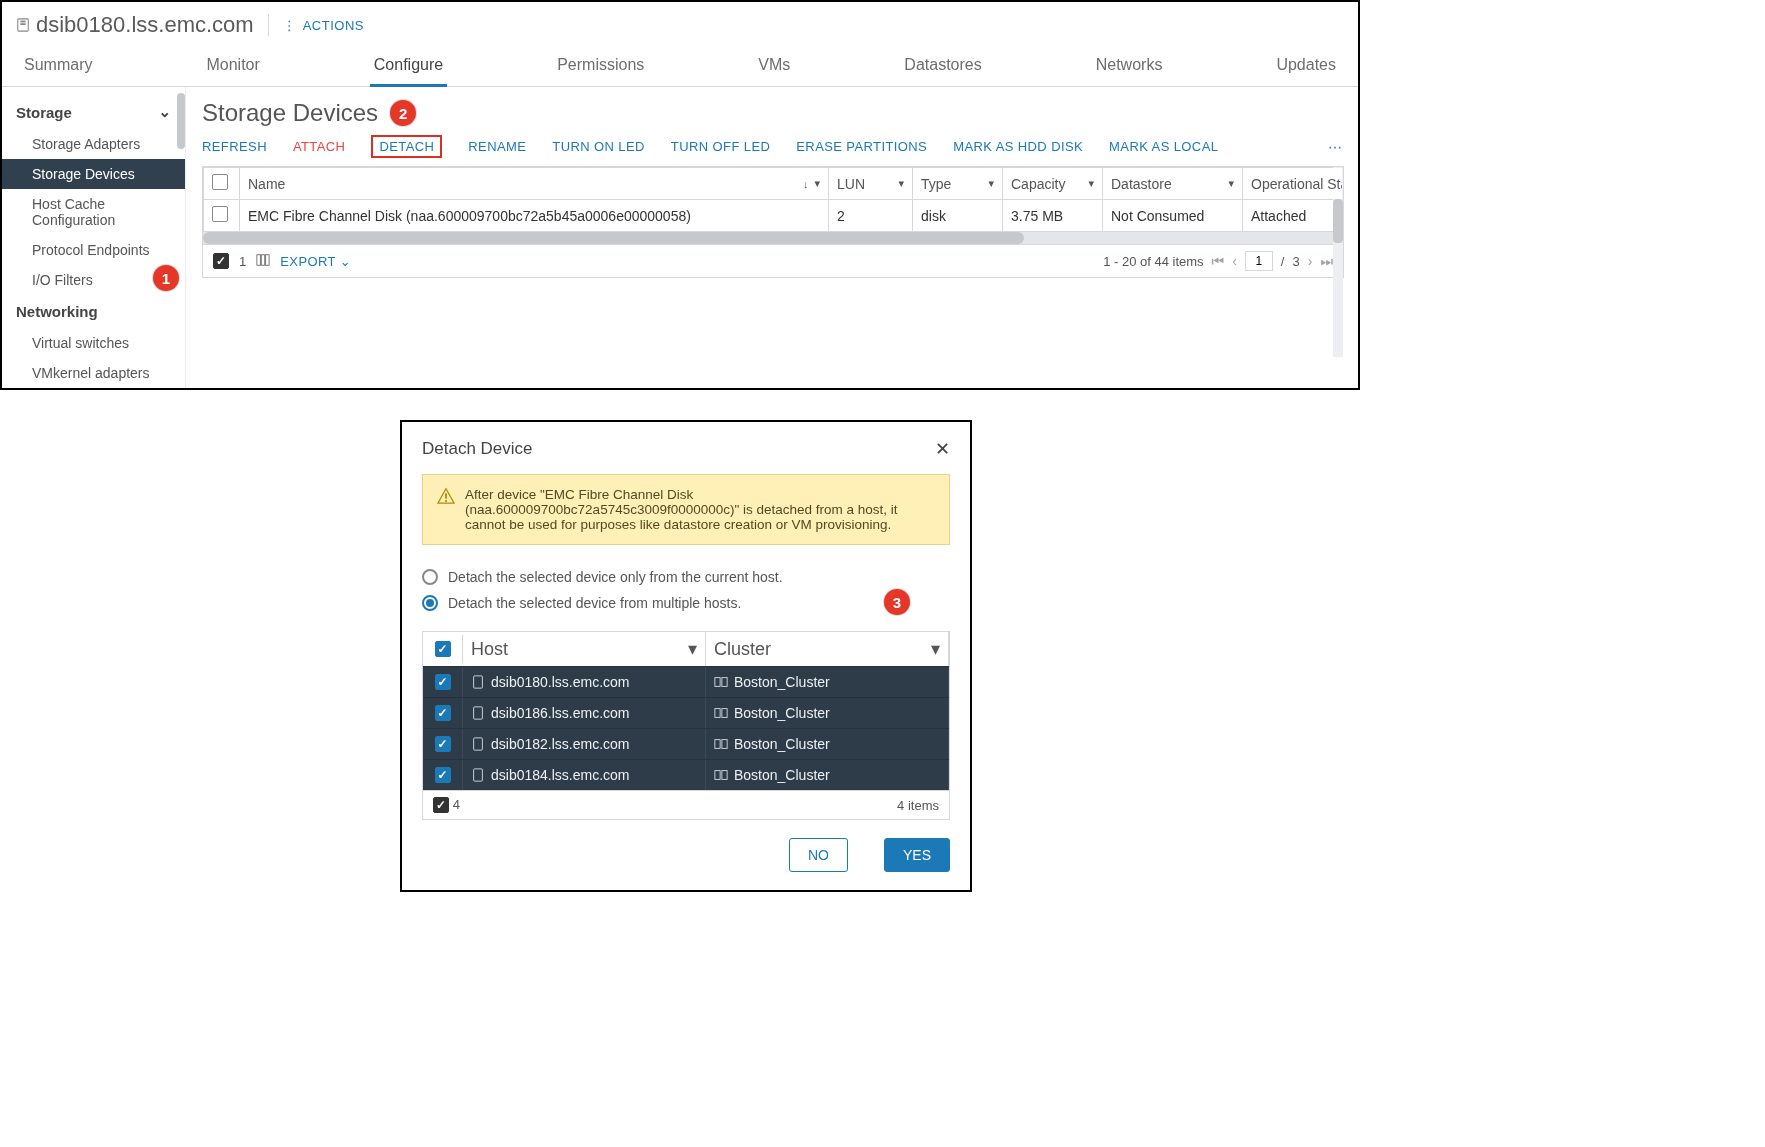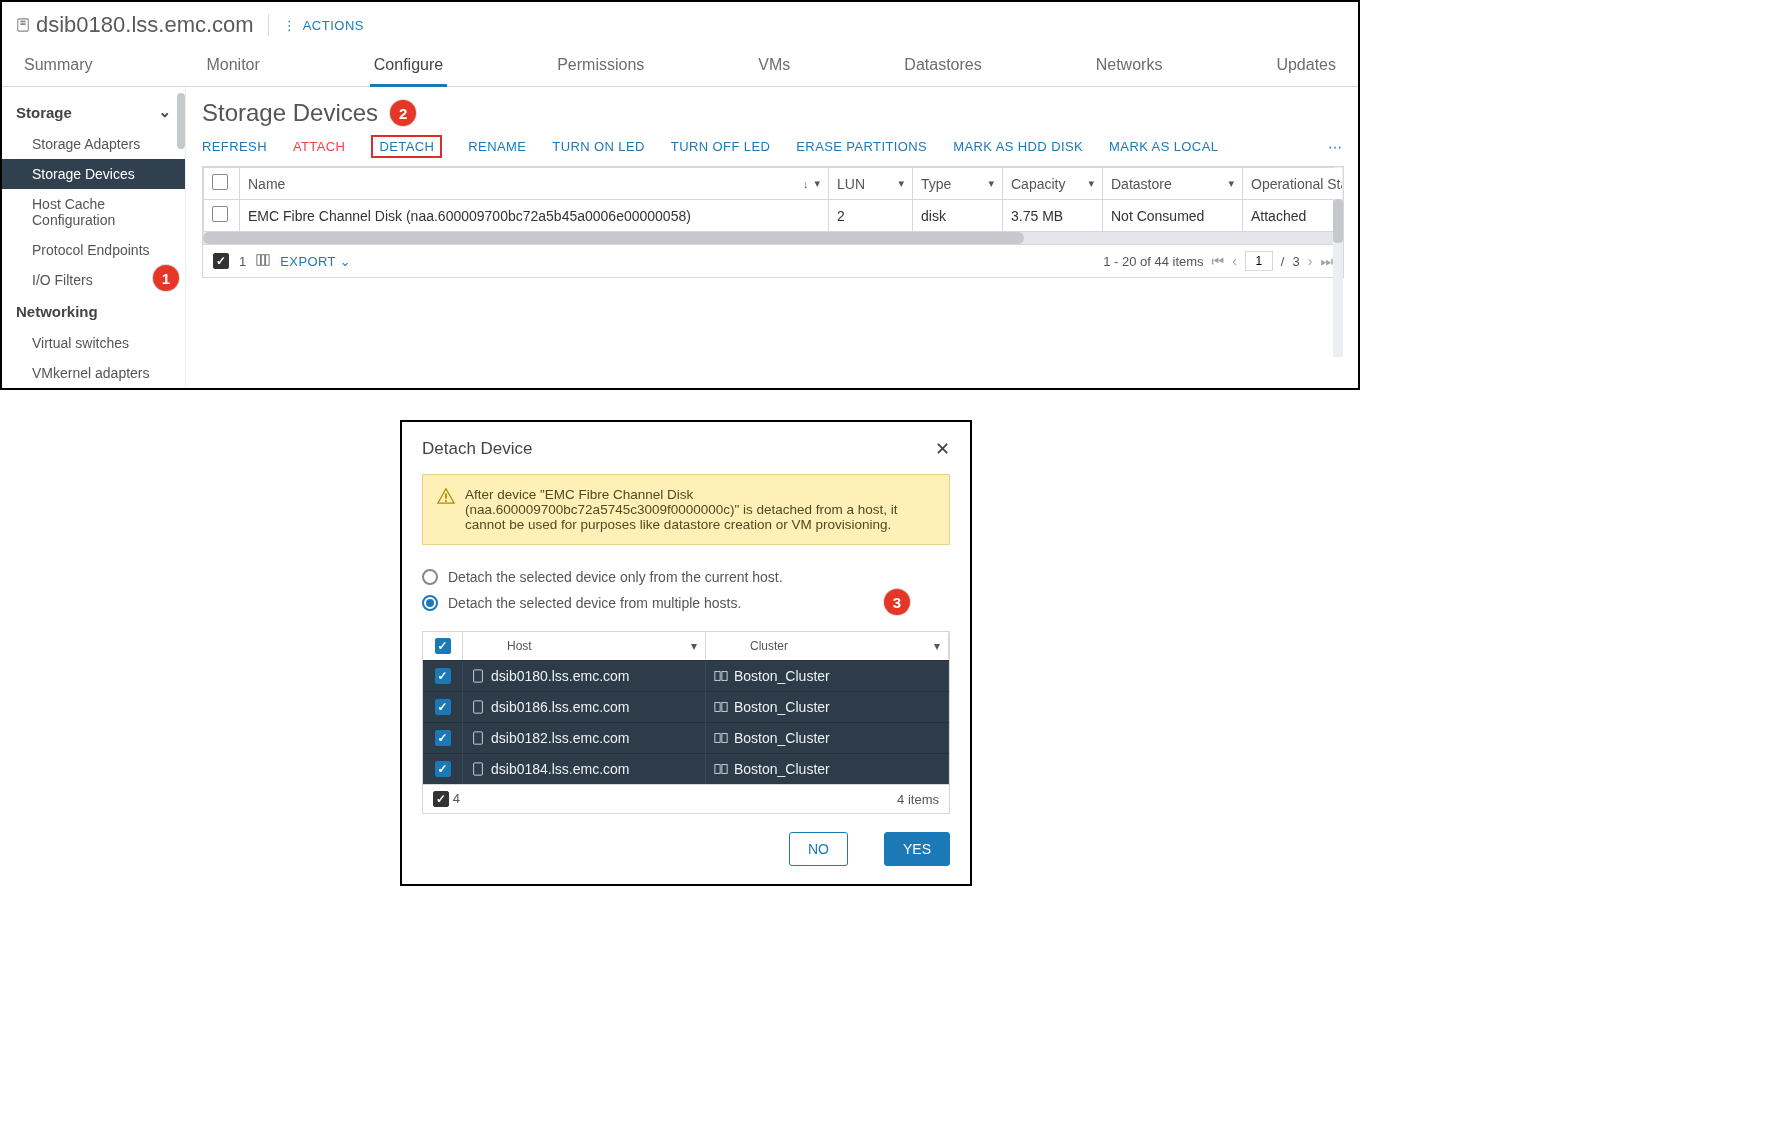"Host" .htable-head { font-size: 12px -> 18px; gap: 36px -> none }
